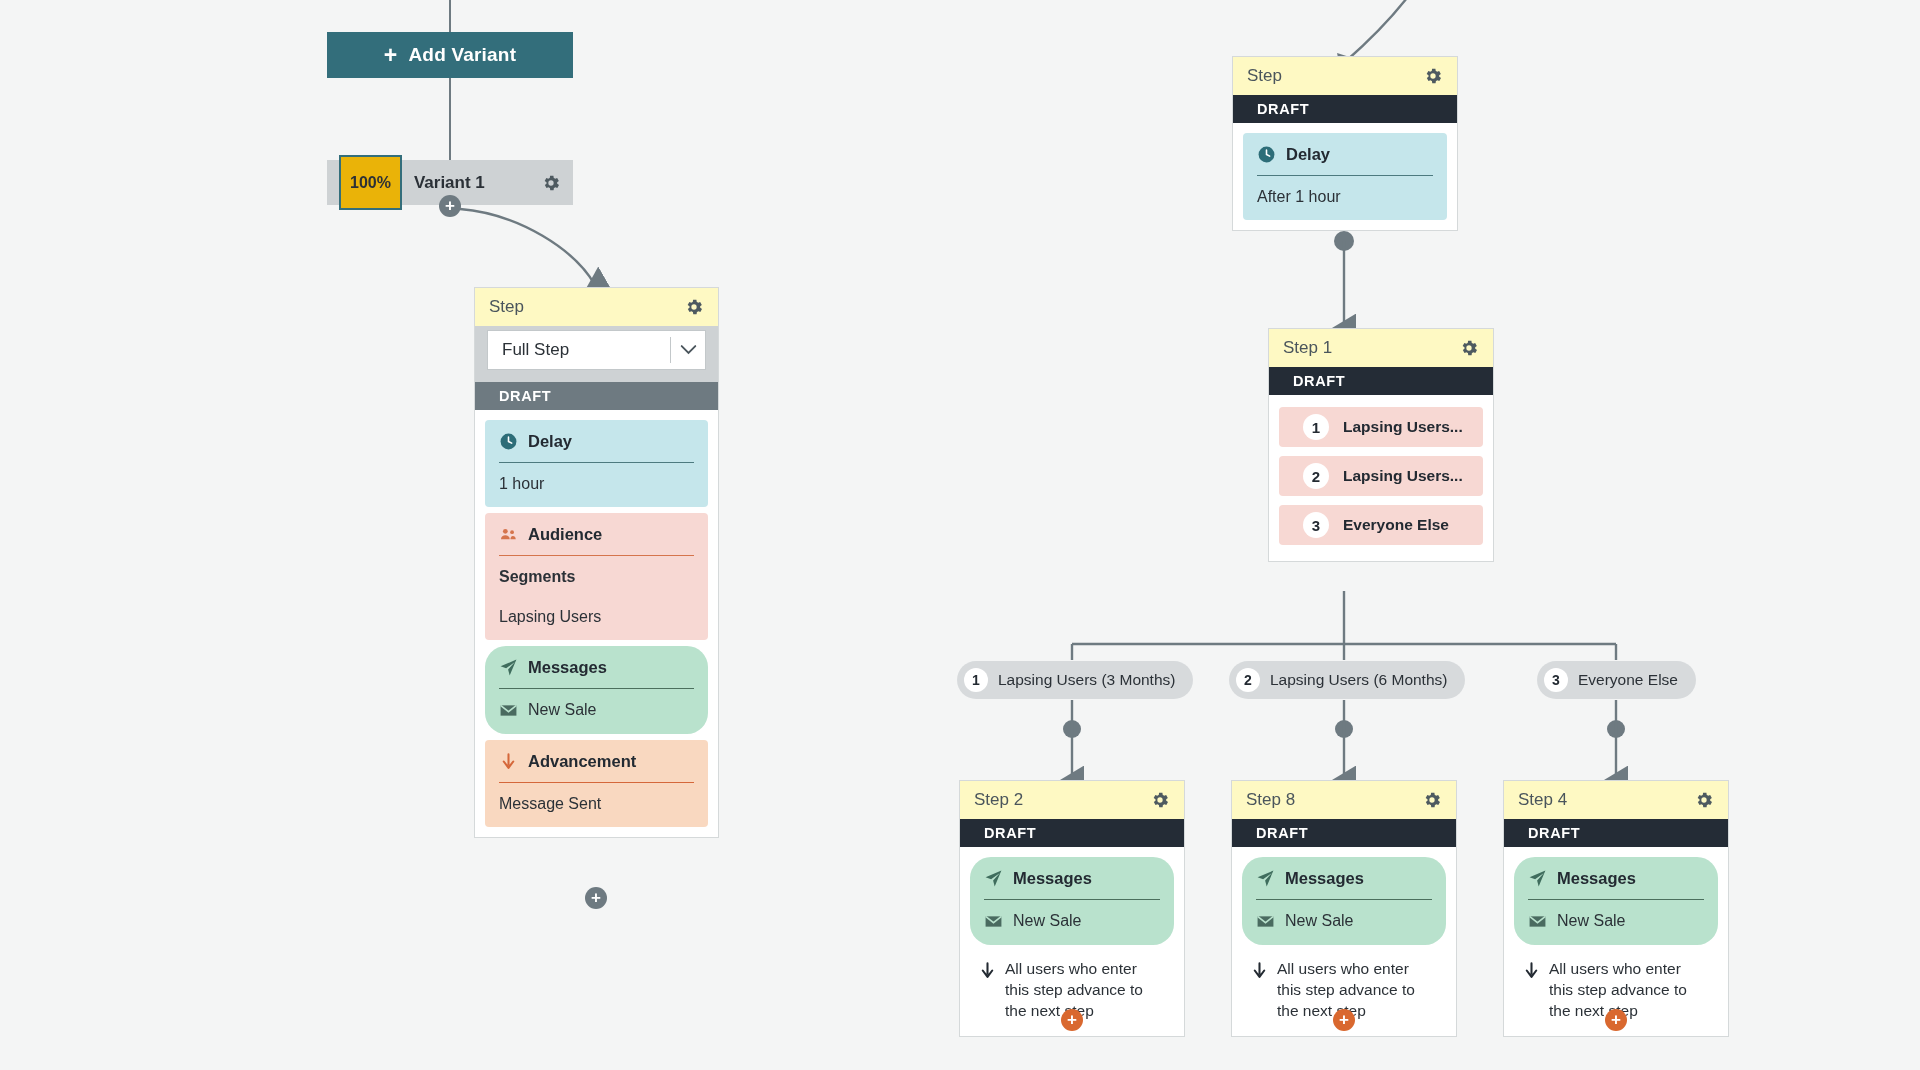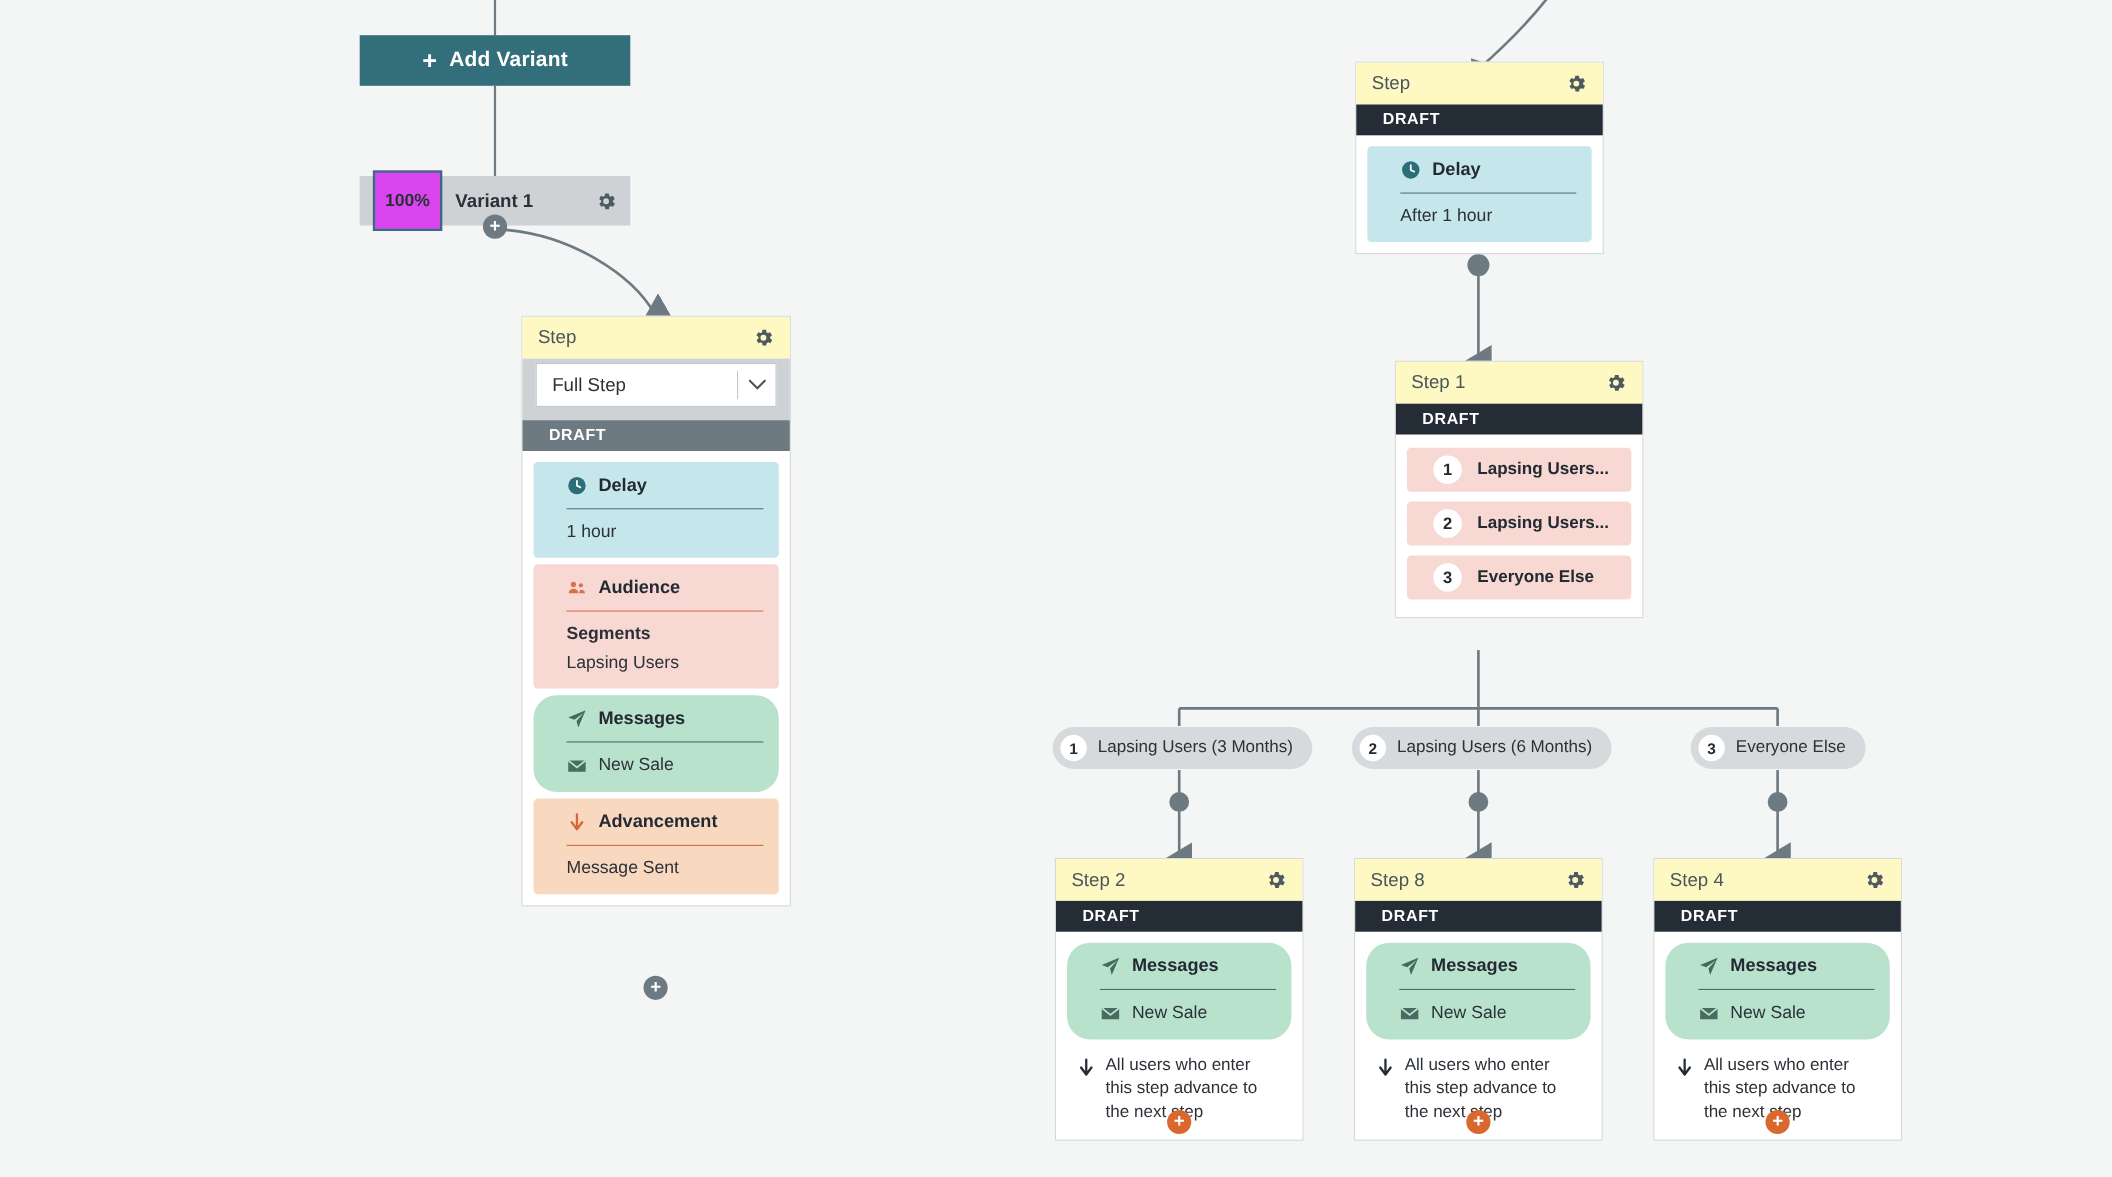"Delay" .blk { padding: 12px 14px 14px 30px -> 12px 14px 14px 14px }
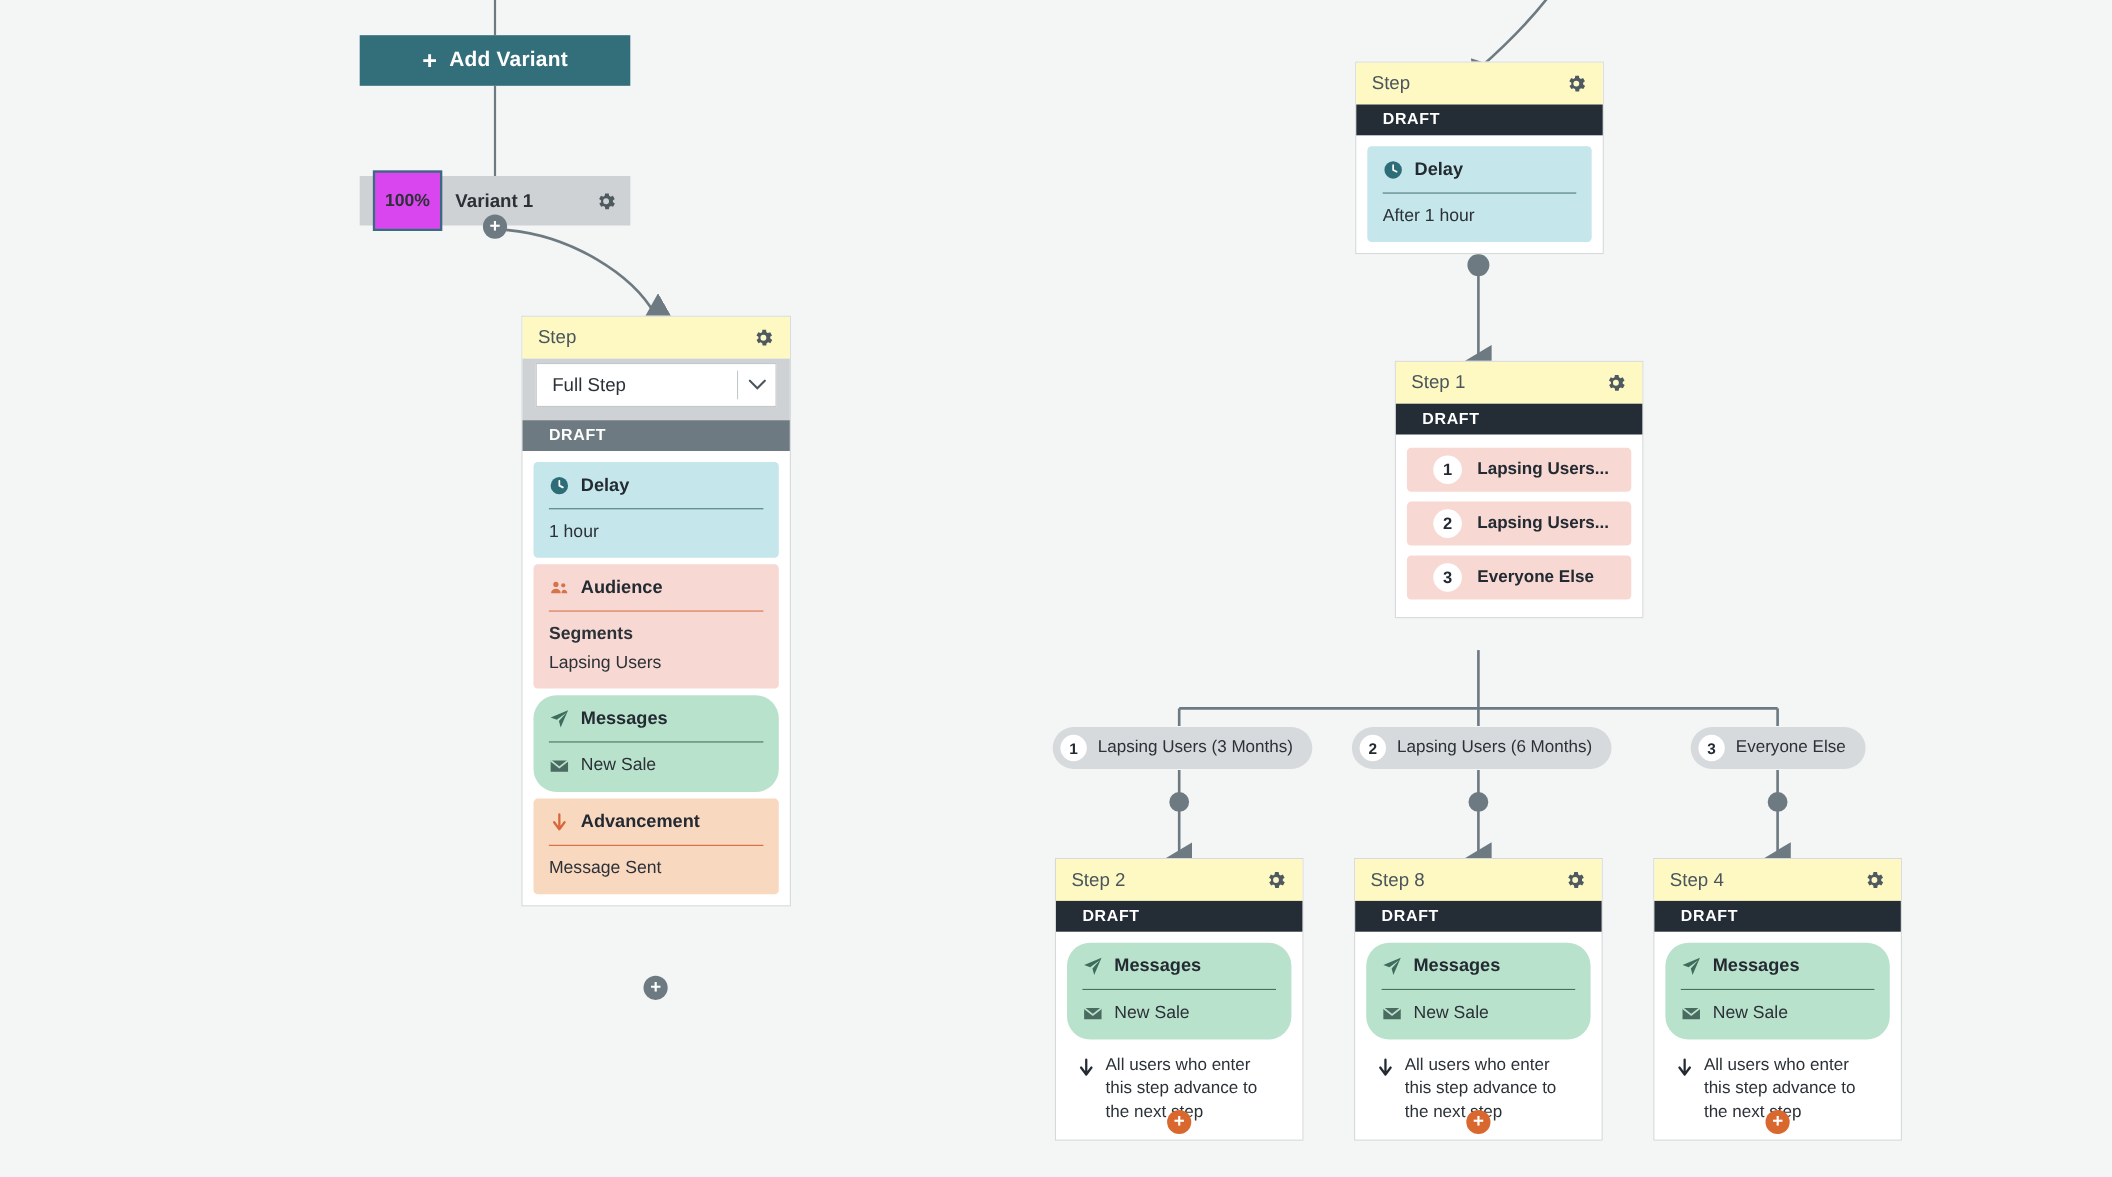"100%" .variant-pct { background: #d946ef -> #eab308 }
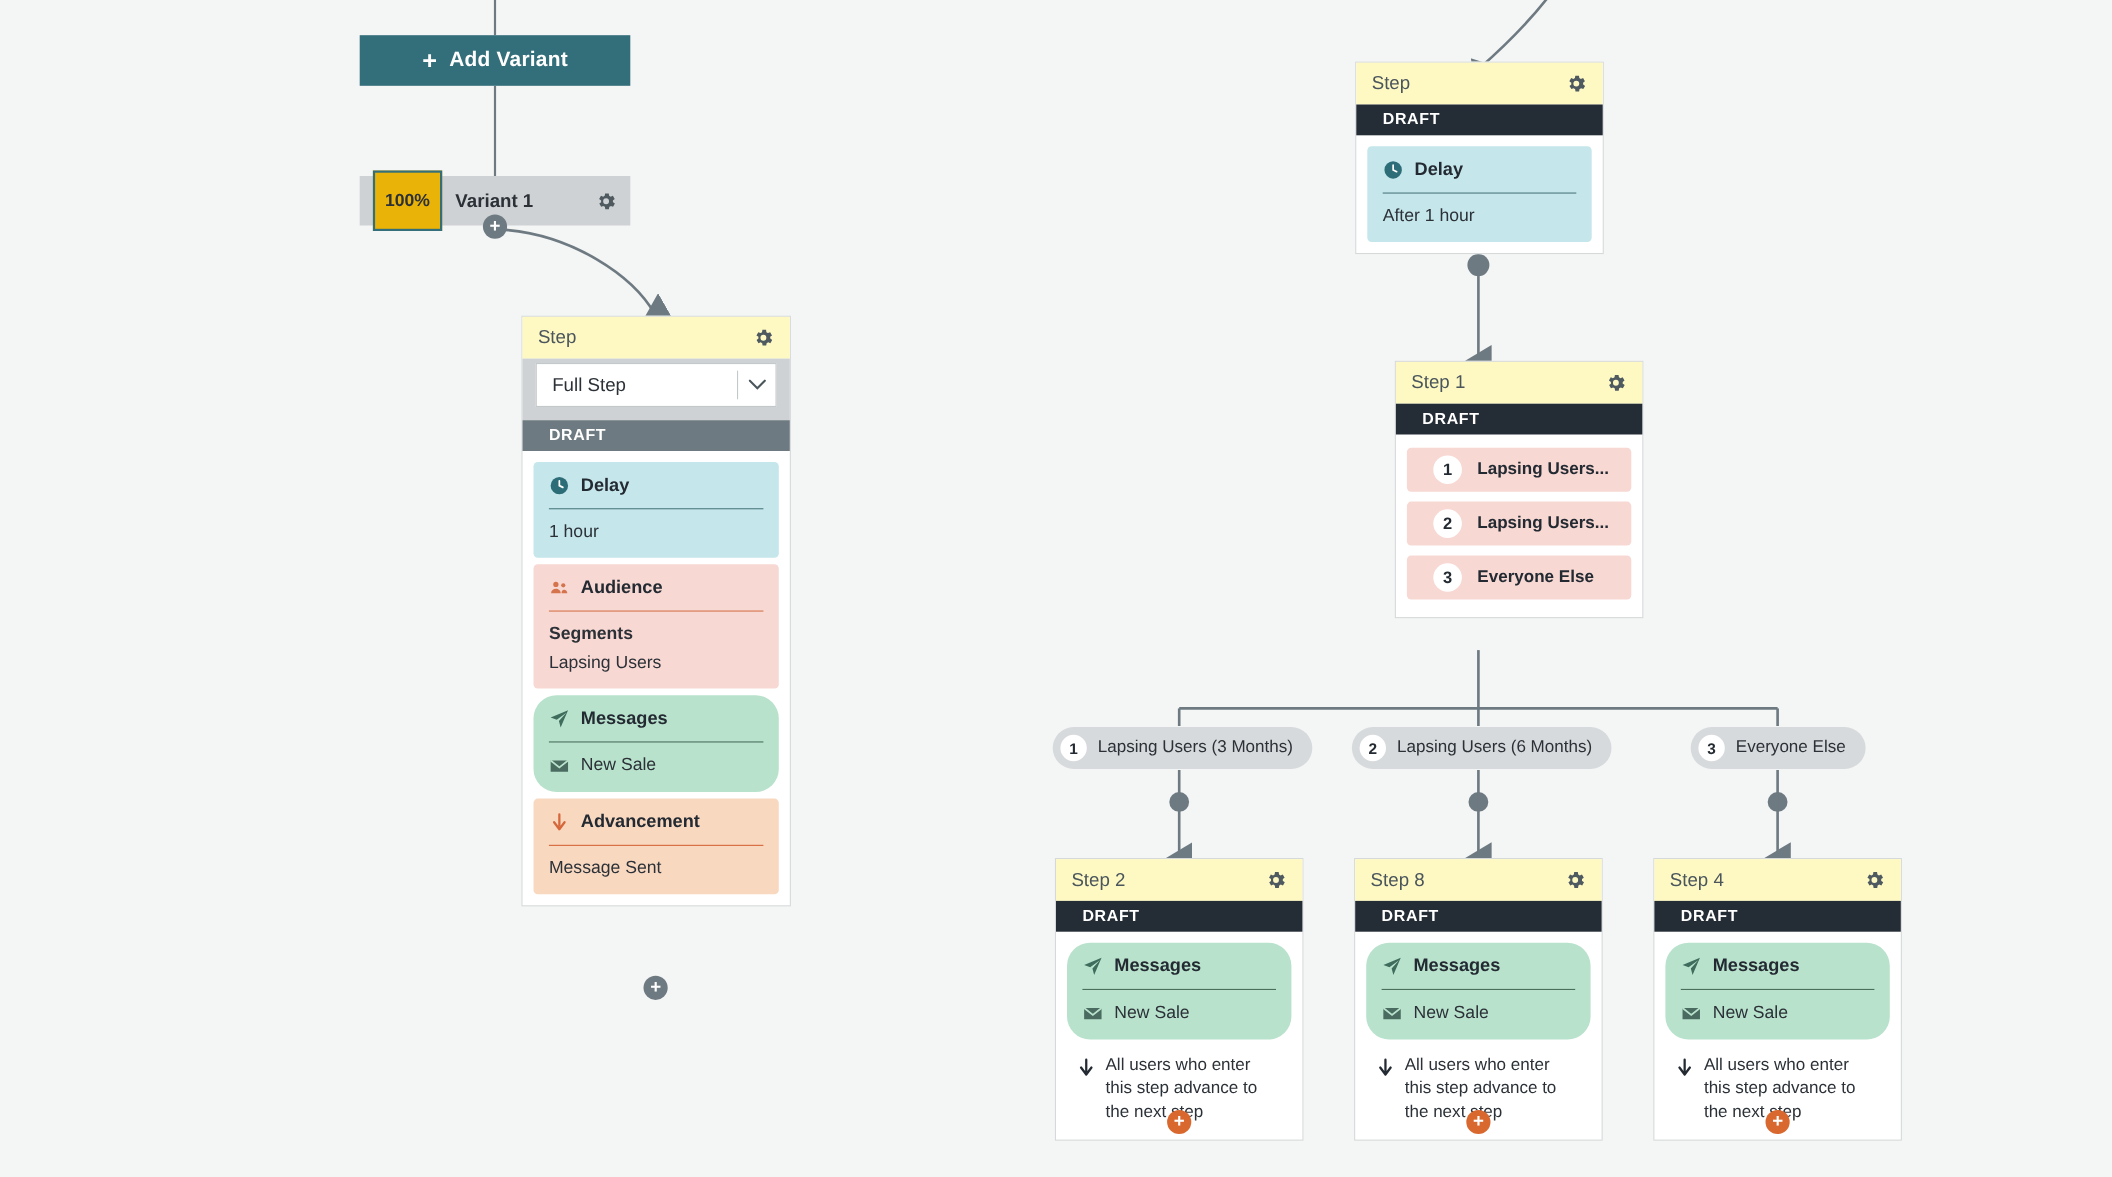"Segments" .blk-line.bold { margin-bottom: 8px -> 22px }
